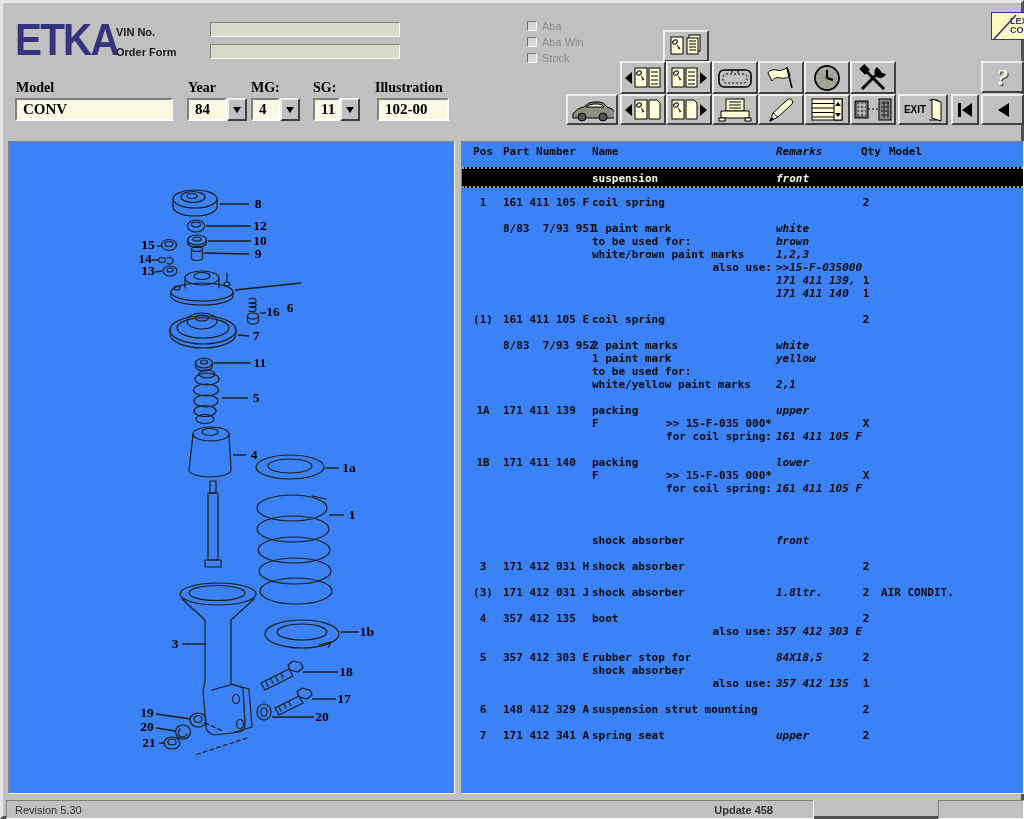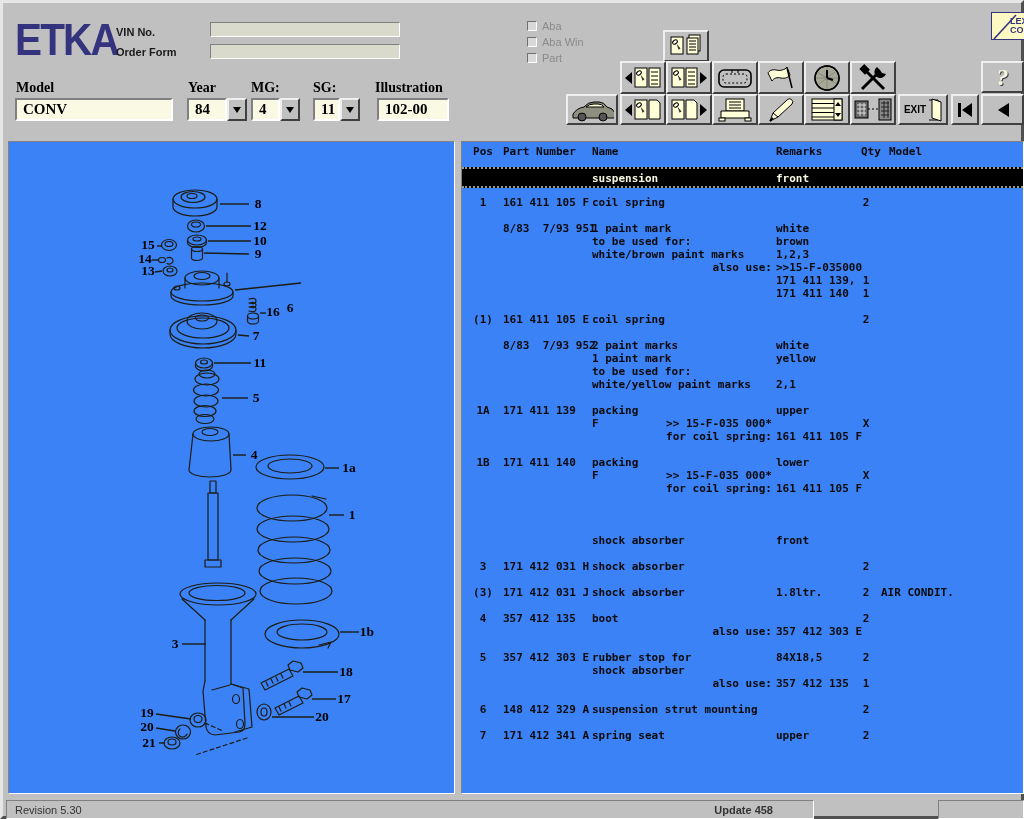"Part" div.cb-label { text: Part -> Stock }
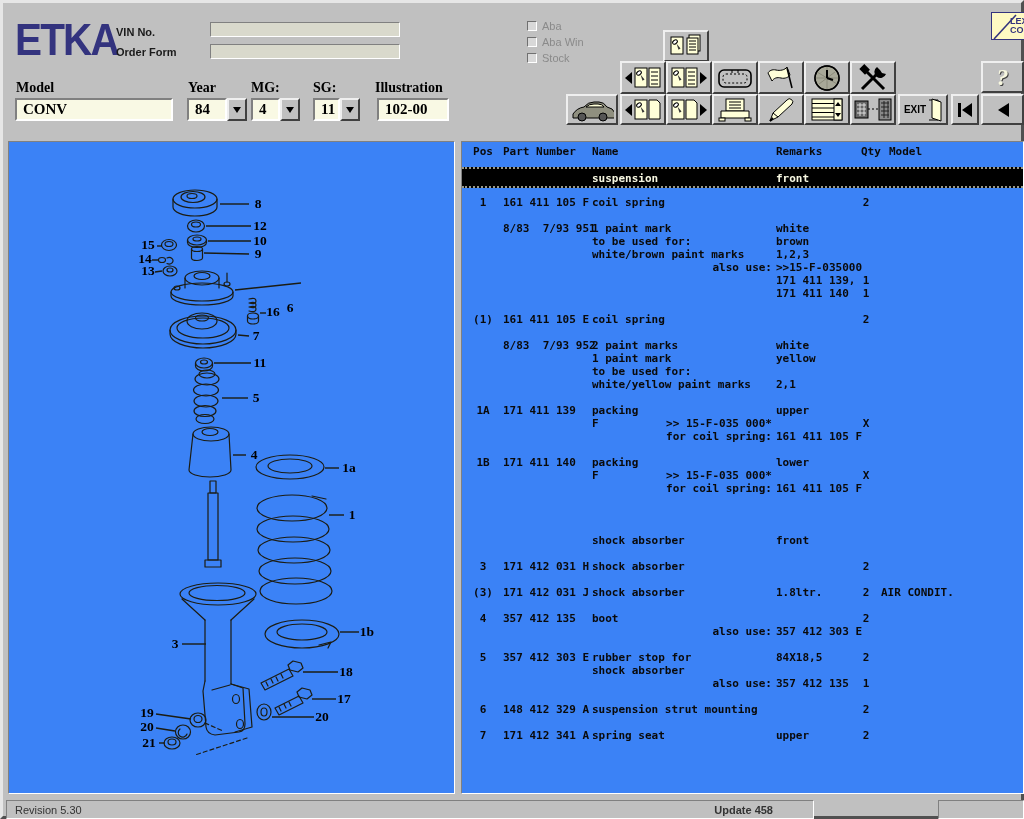"Remarks" .c-rem { font-style: none -> italic }
